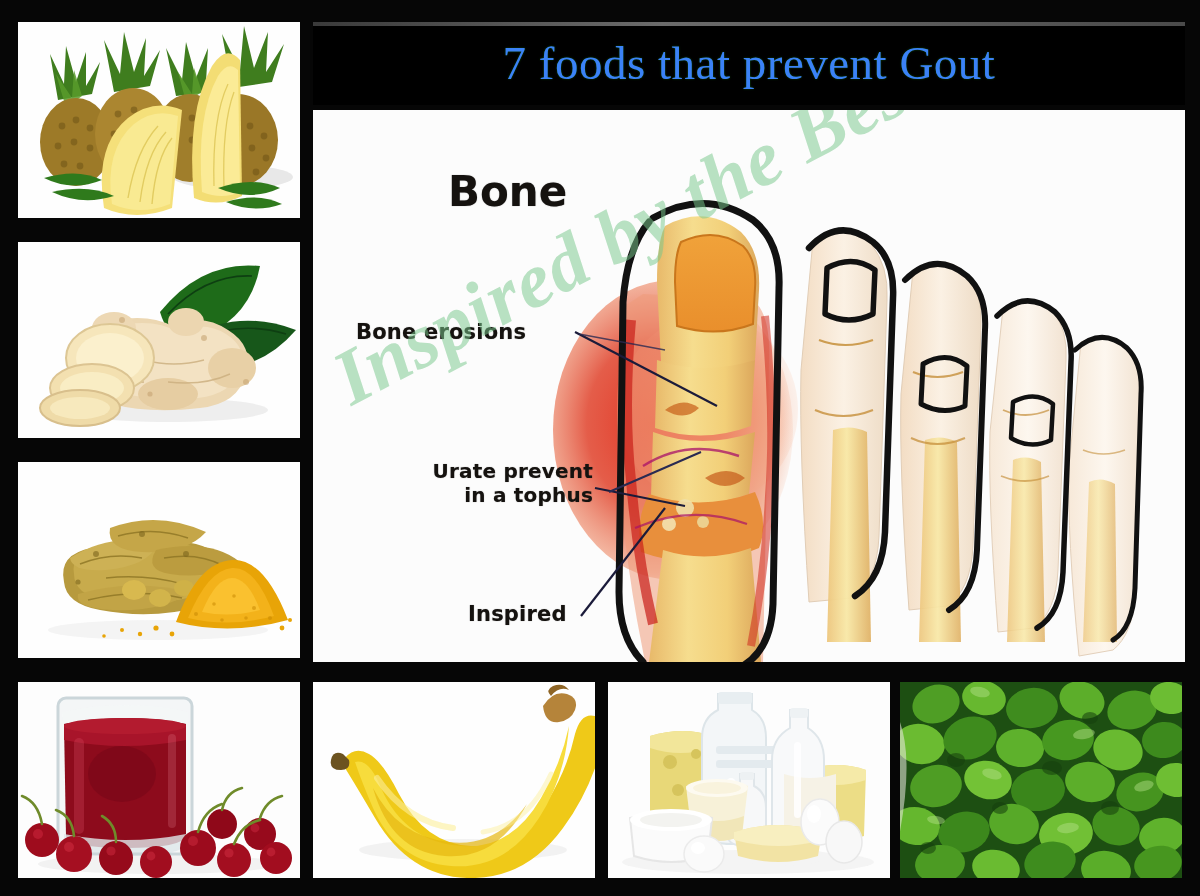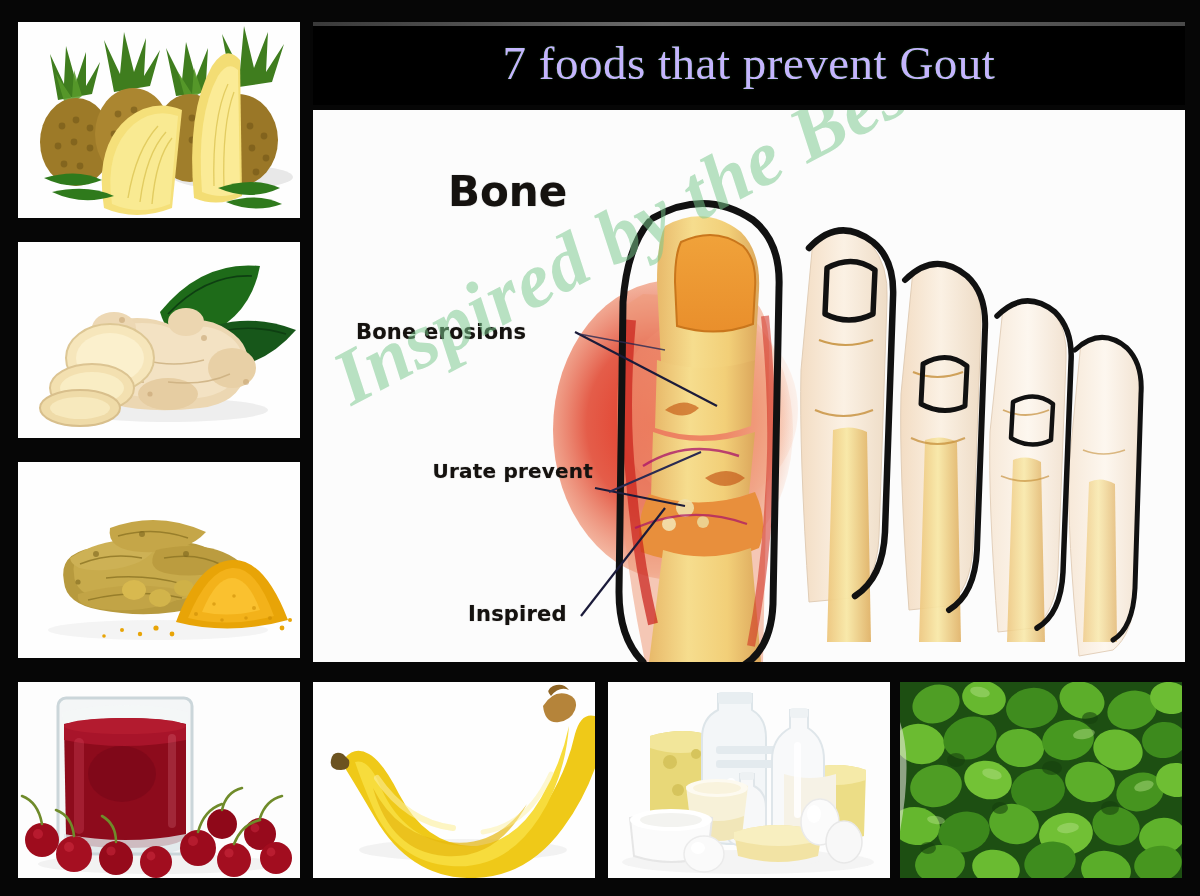"7 foods that prevent Gout" #title-text { color: #c4b5fd -> #3b82f6 }
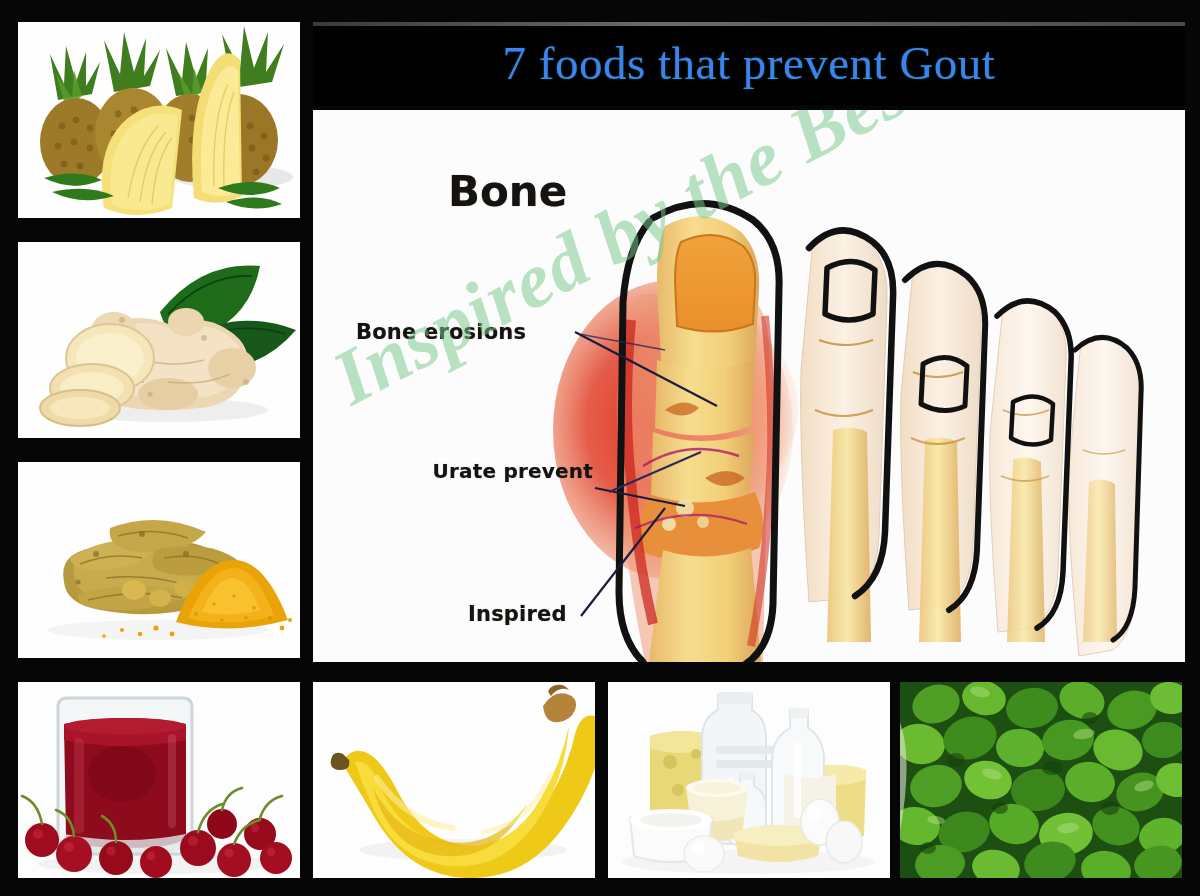"in a tophus" div { html: none -> <div>in a tophus</div> }
